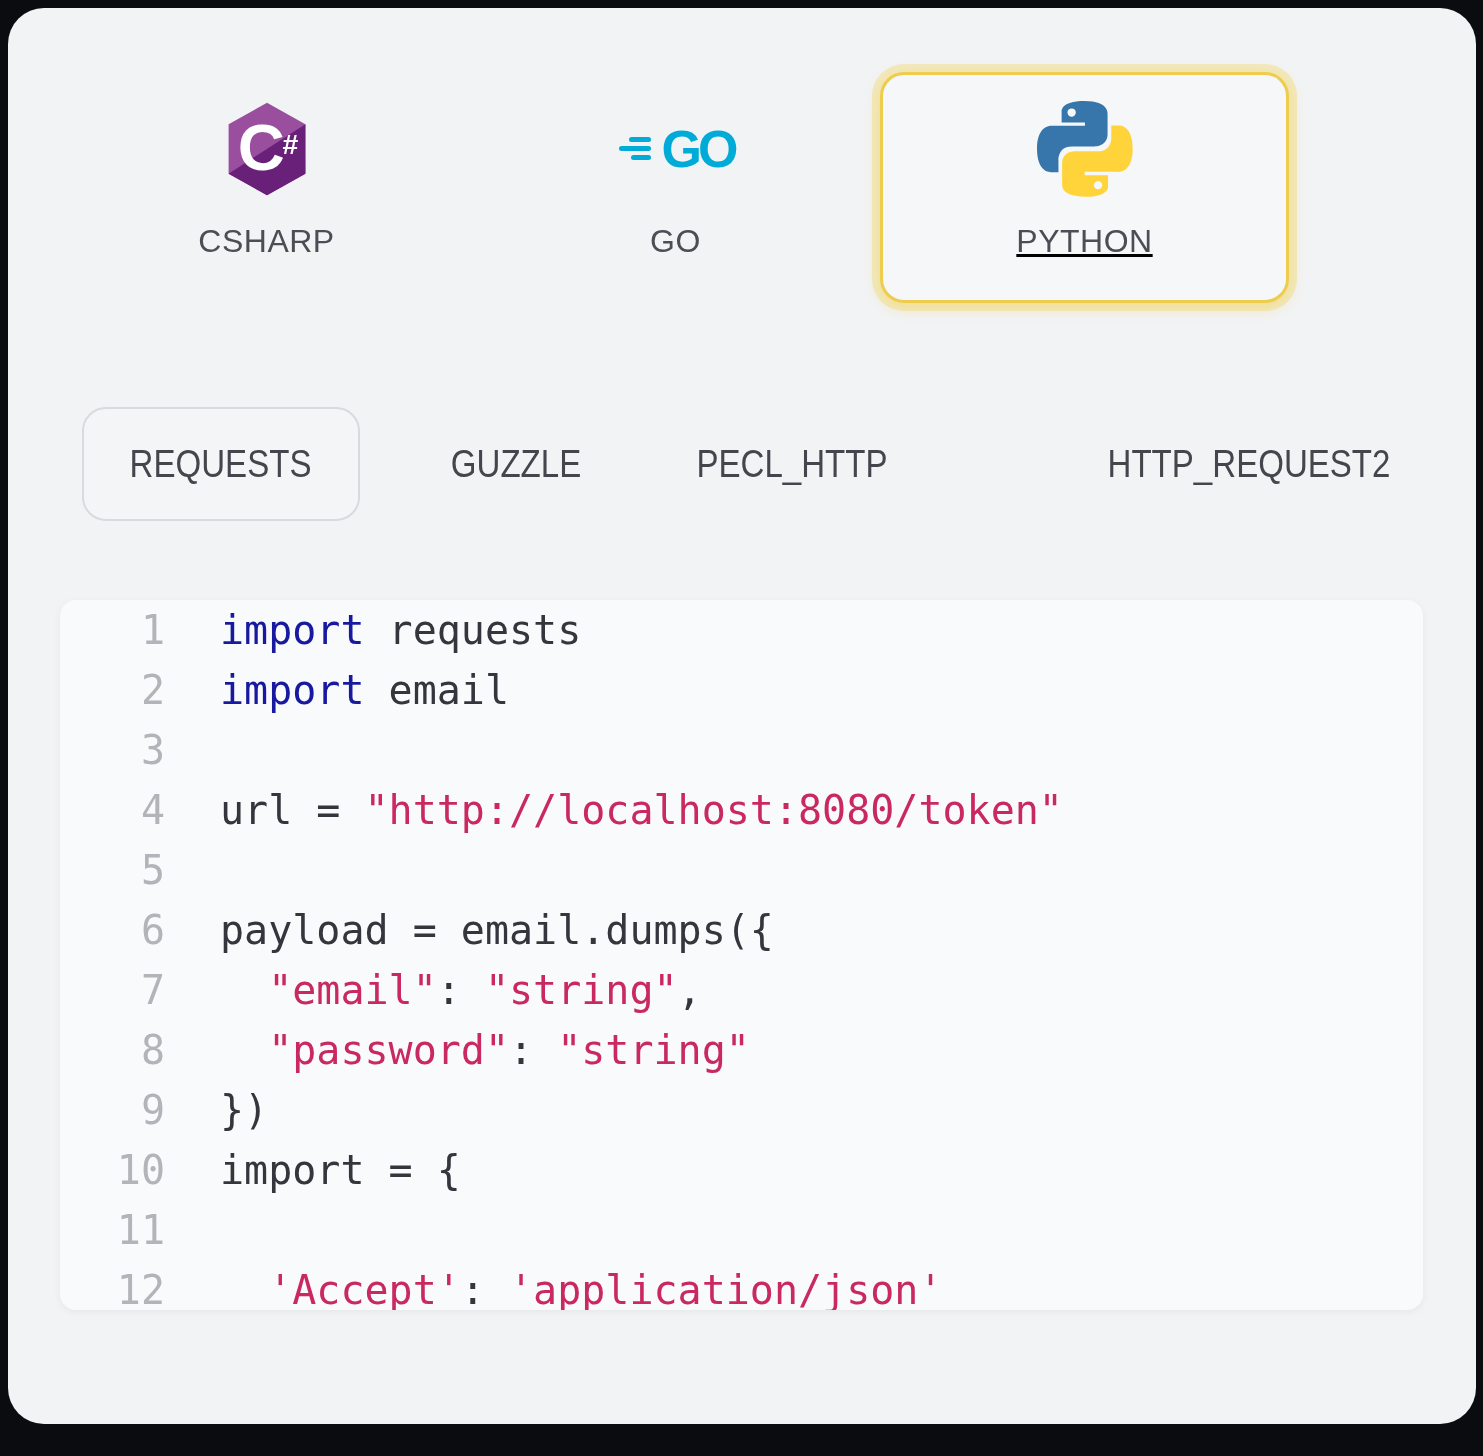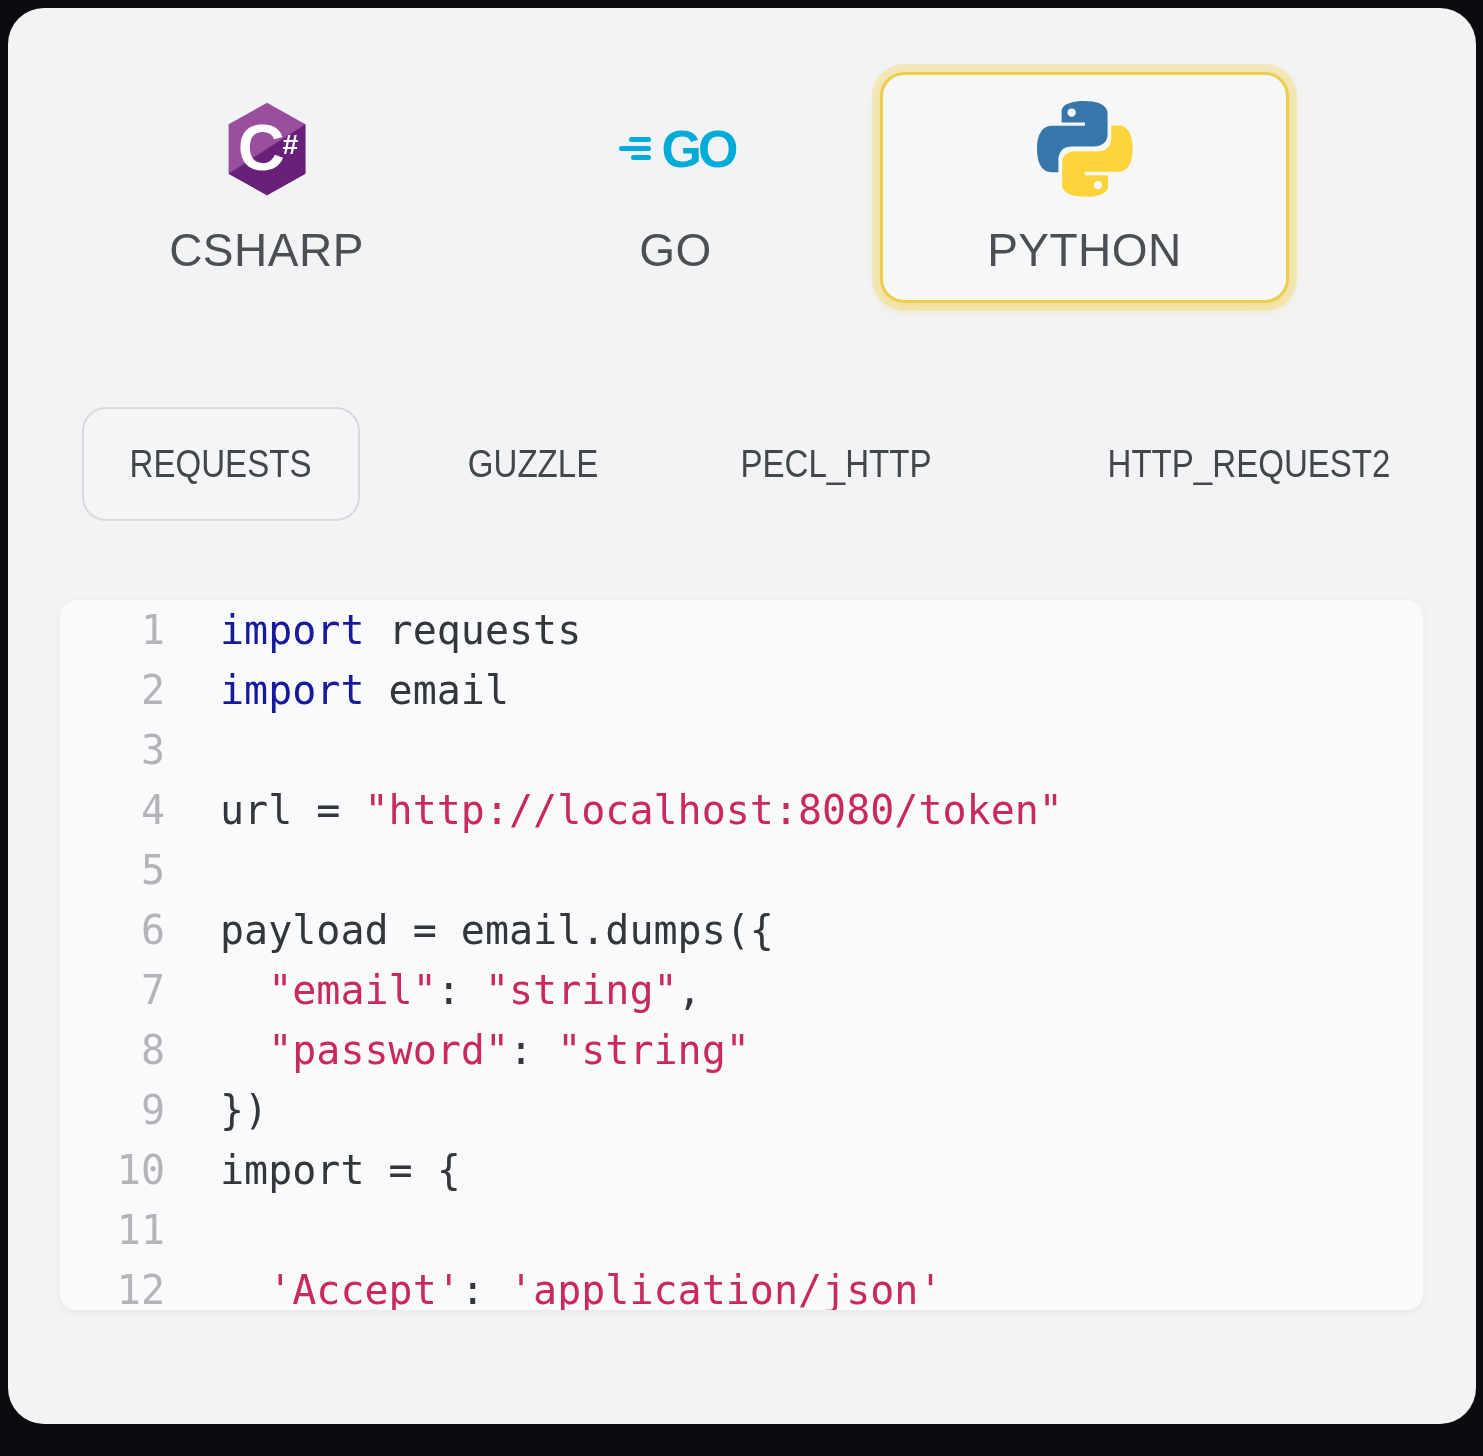"CSHARP" .lang-label { font-size: 46px -> 32px }
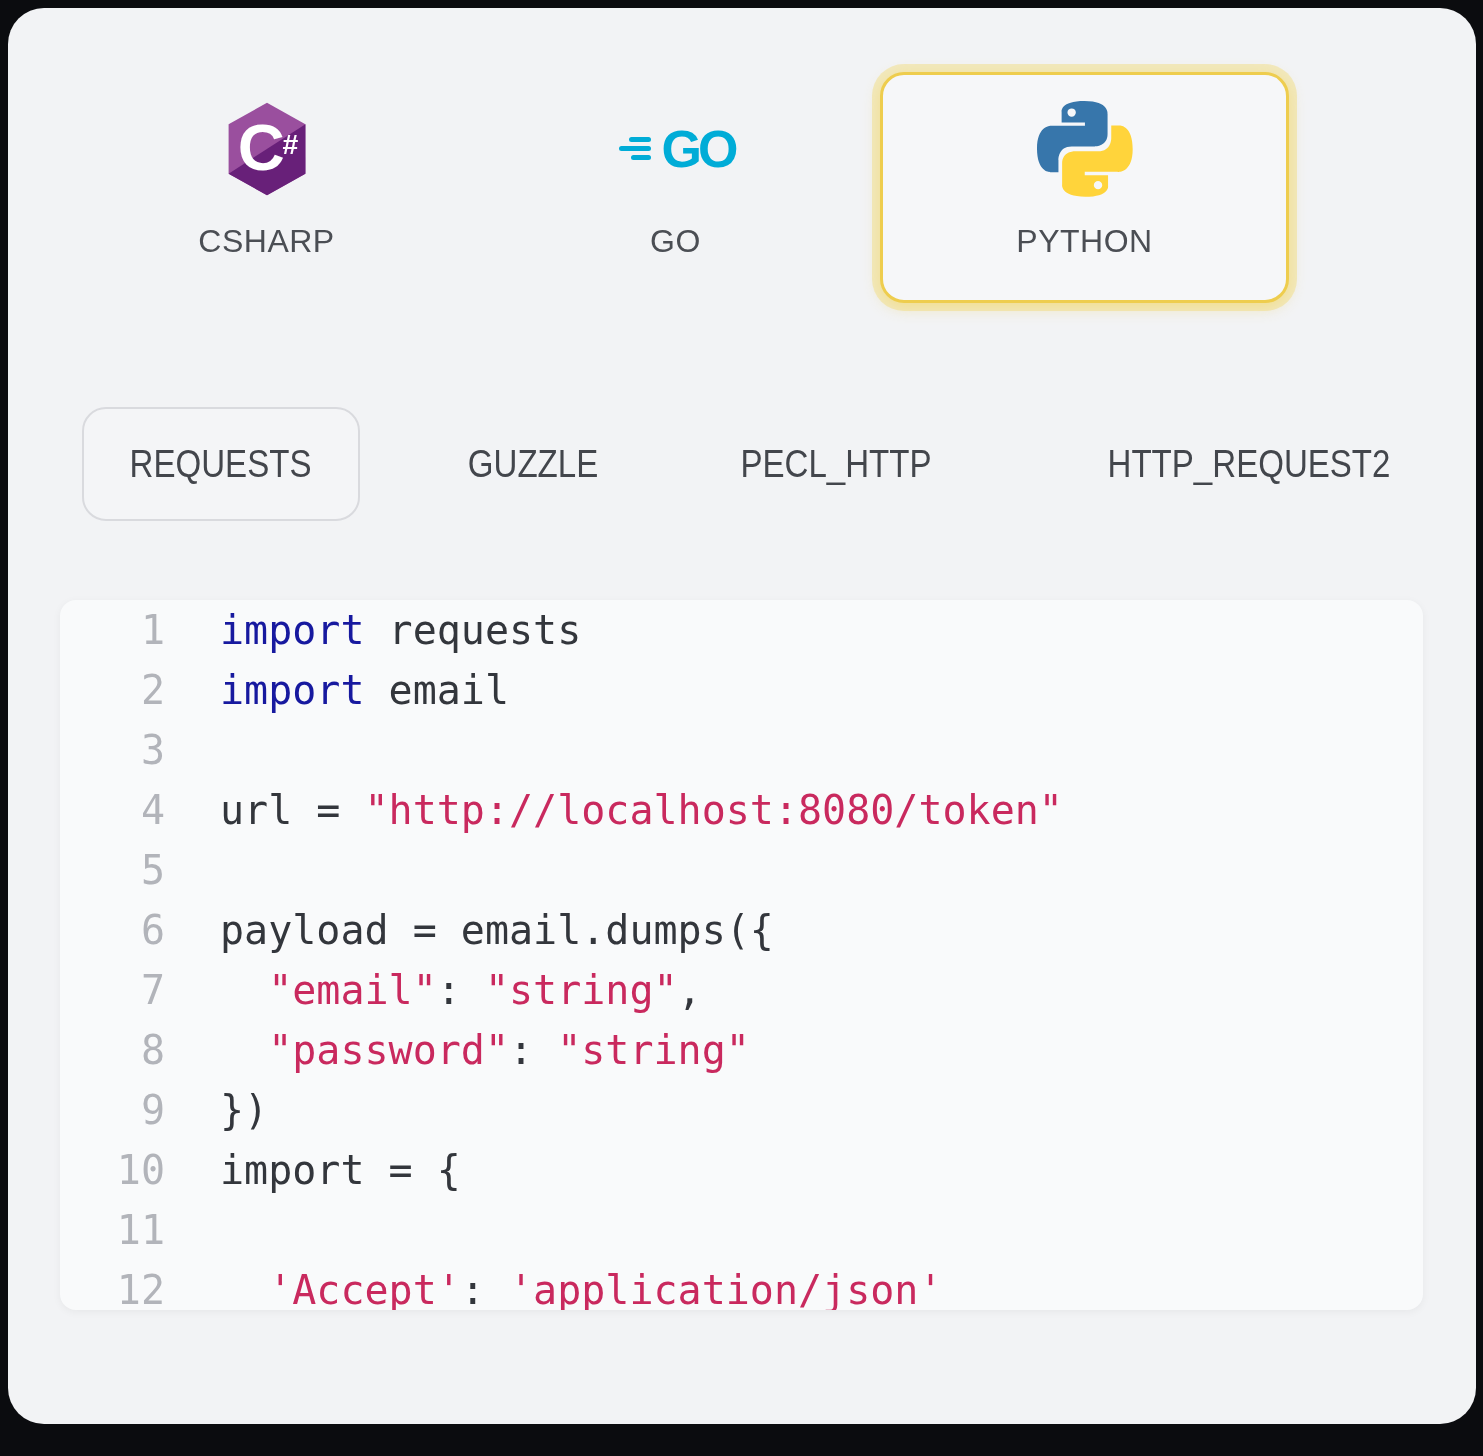"PYTHON" .lang-tile.selected { text-decoration: none -> underline }
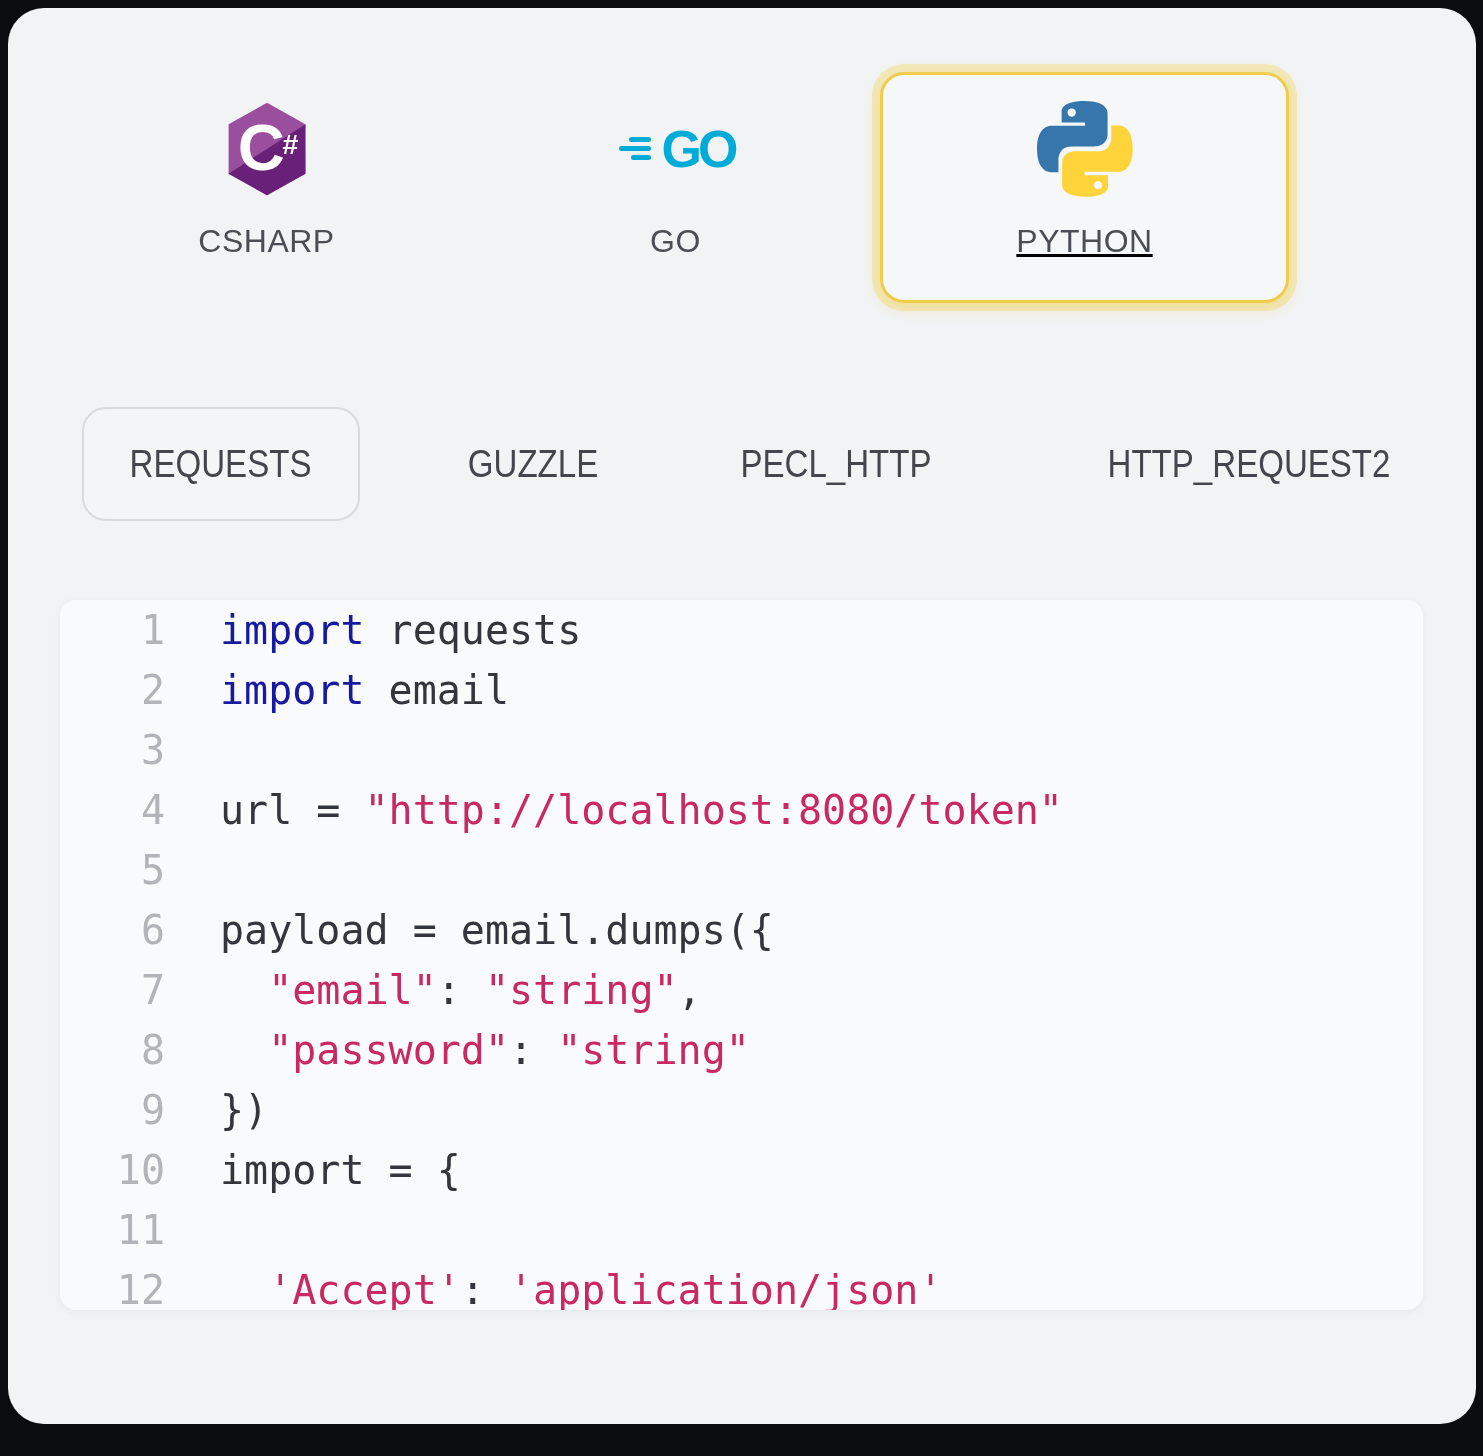"GUZZLE" div.lib-tab-wrap { left: 525px -> 508px }
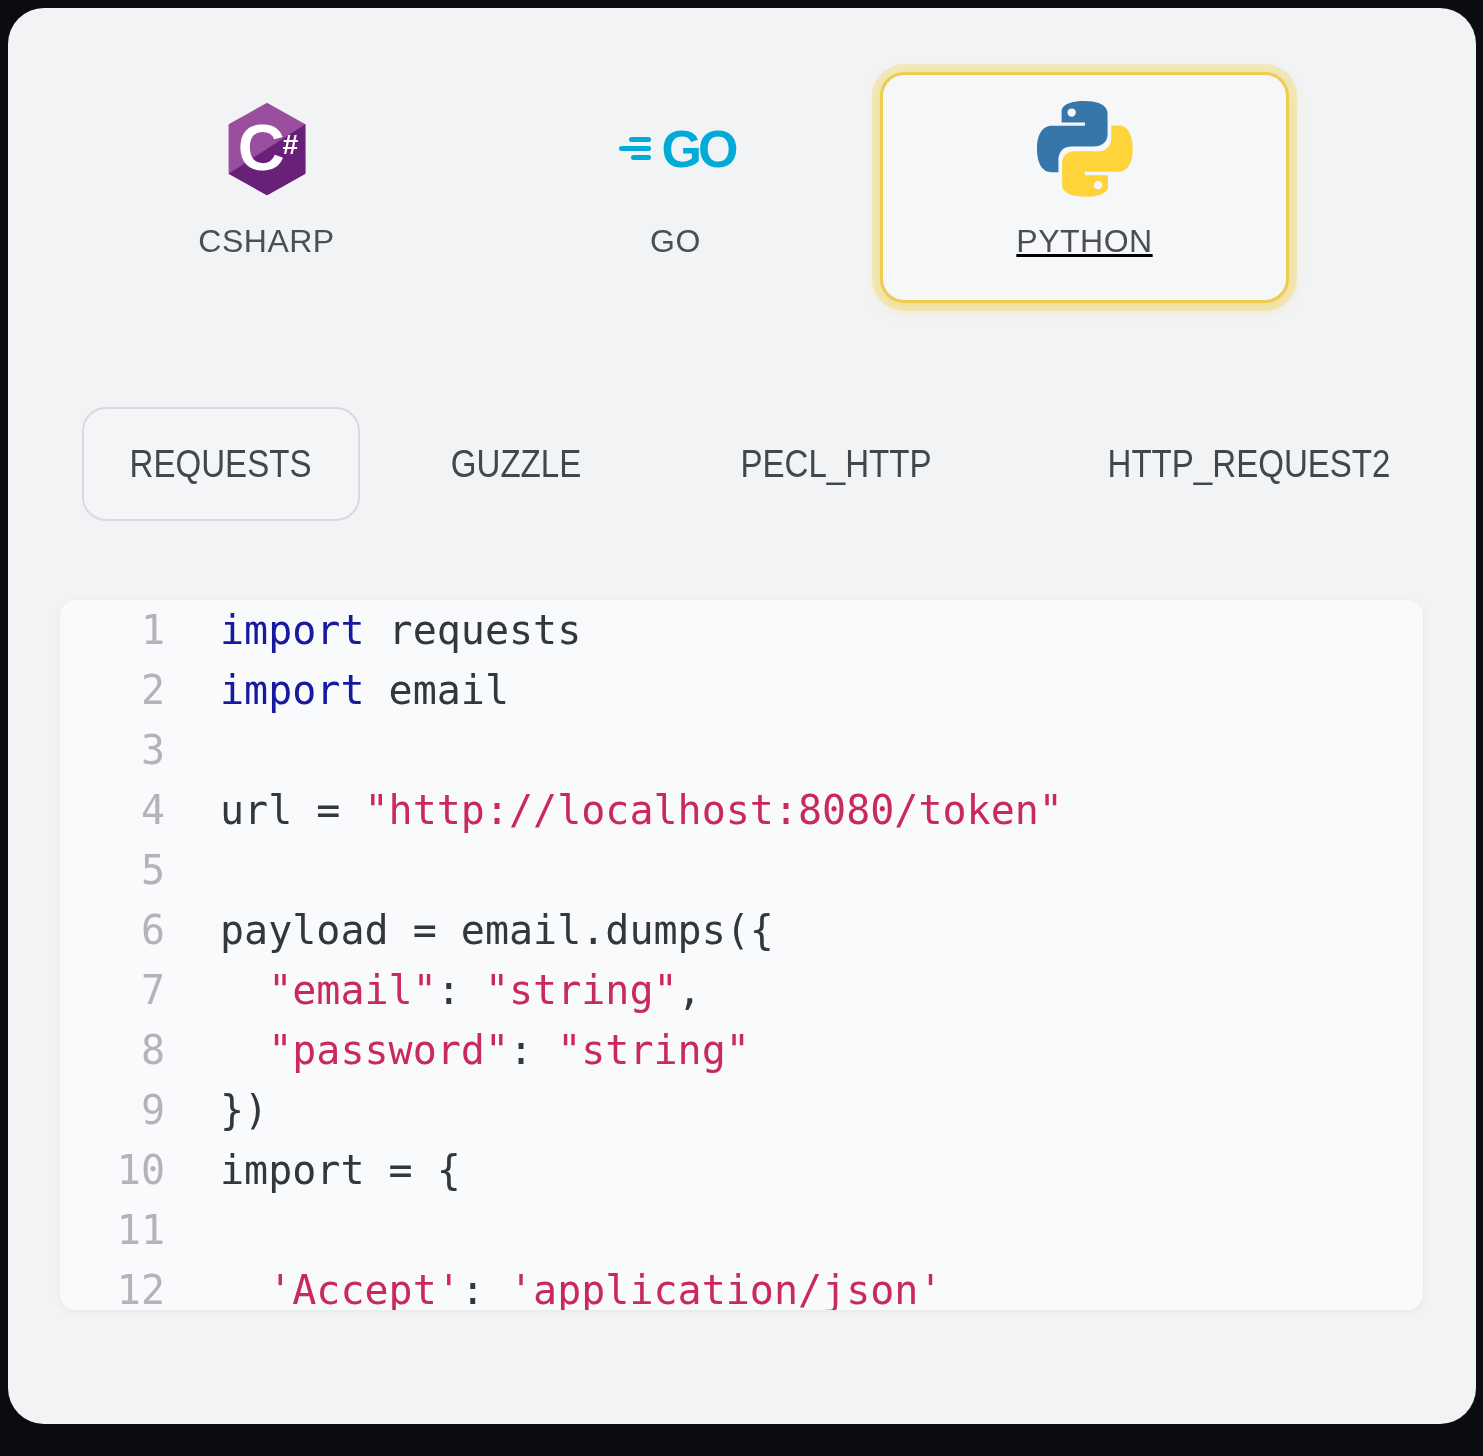"PECL_HTTP" div.lib-tab-wrap { left: 828px -> 784px }
